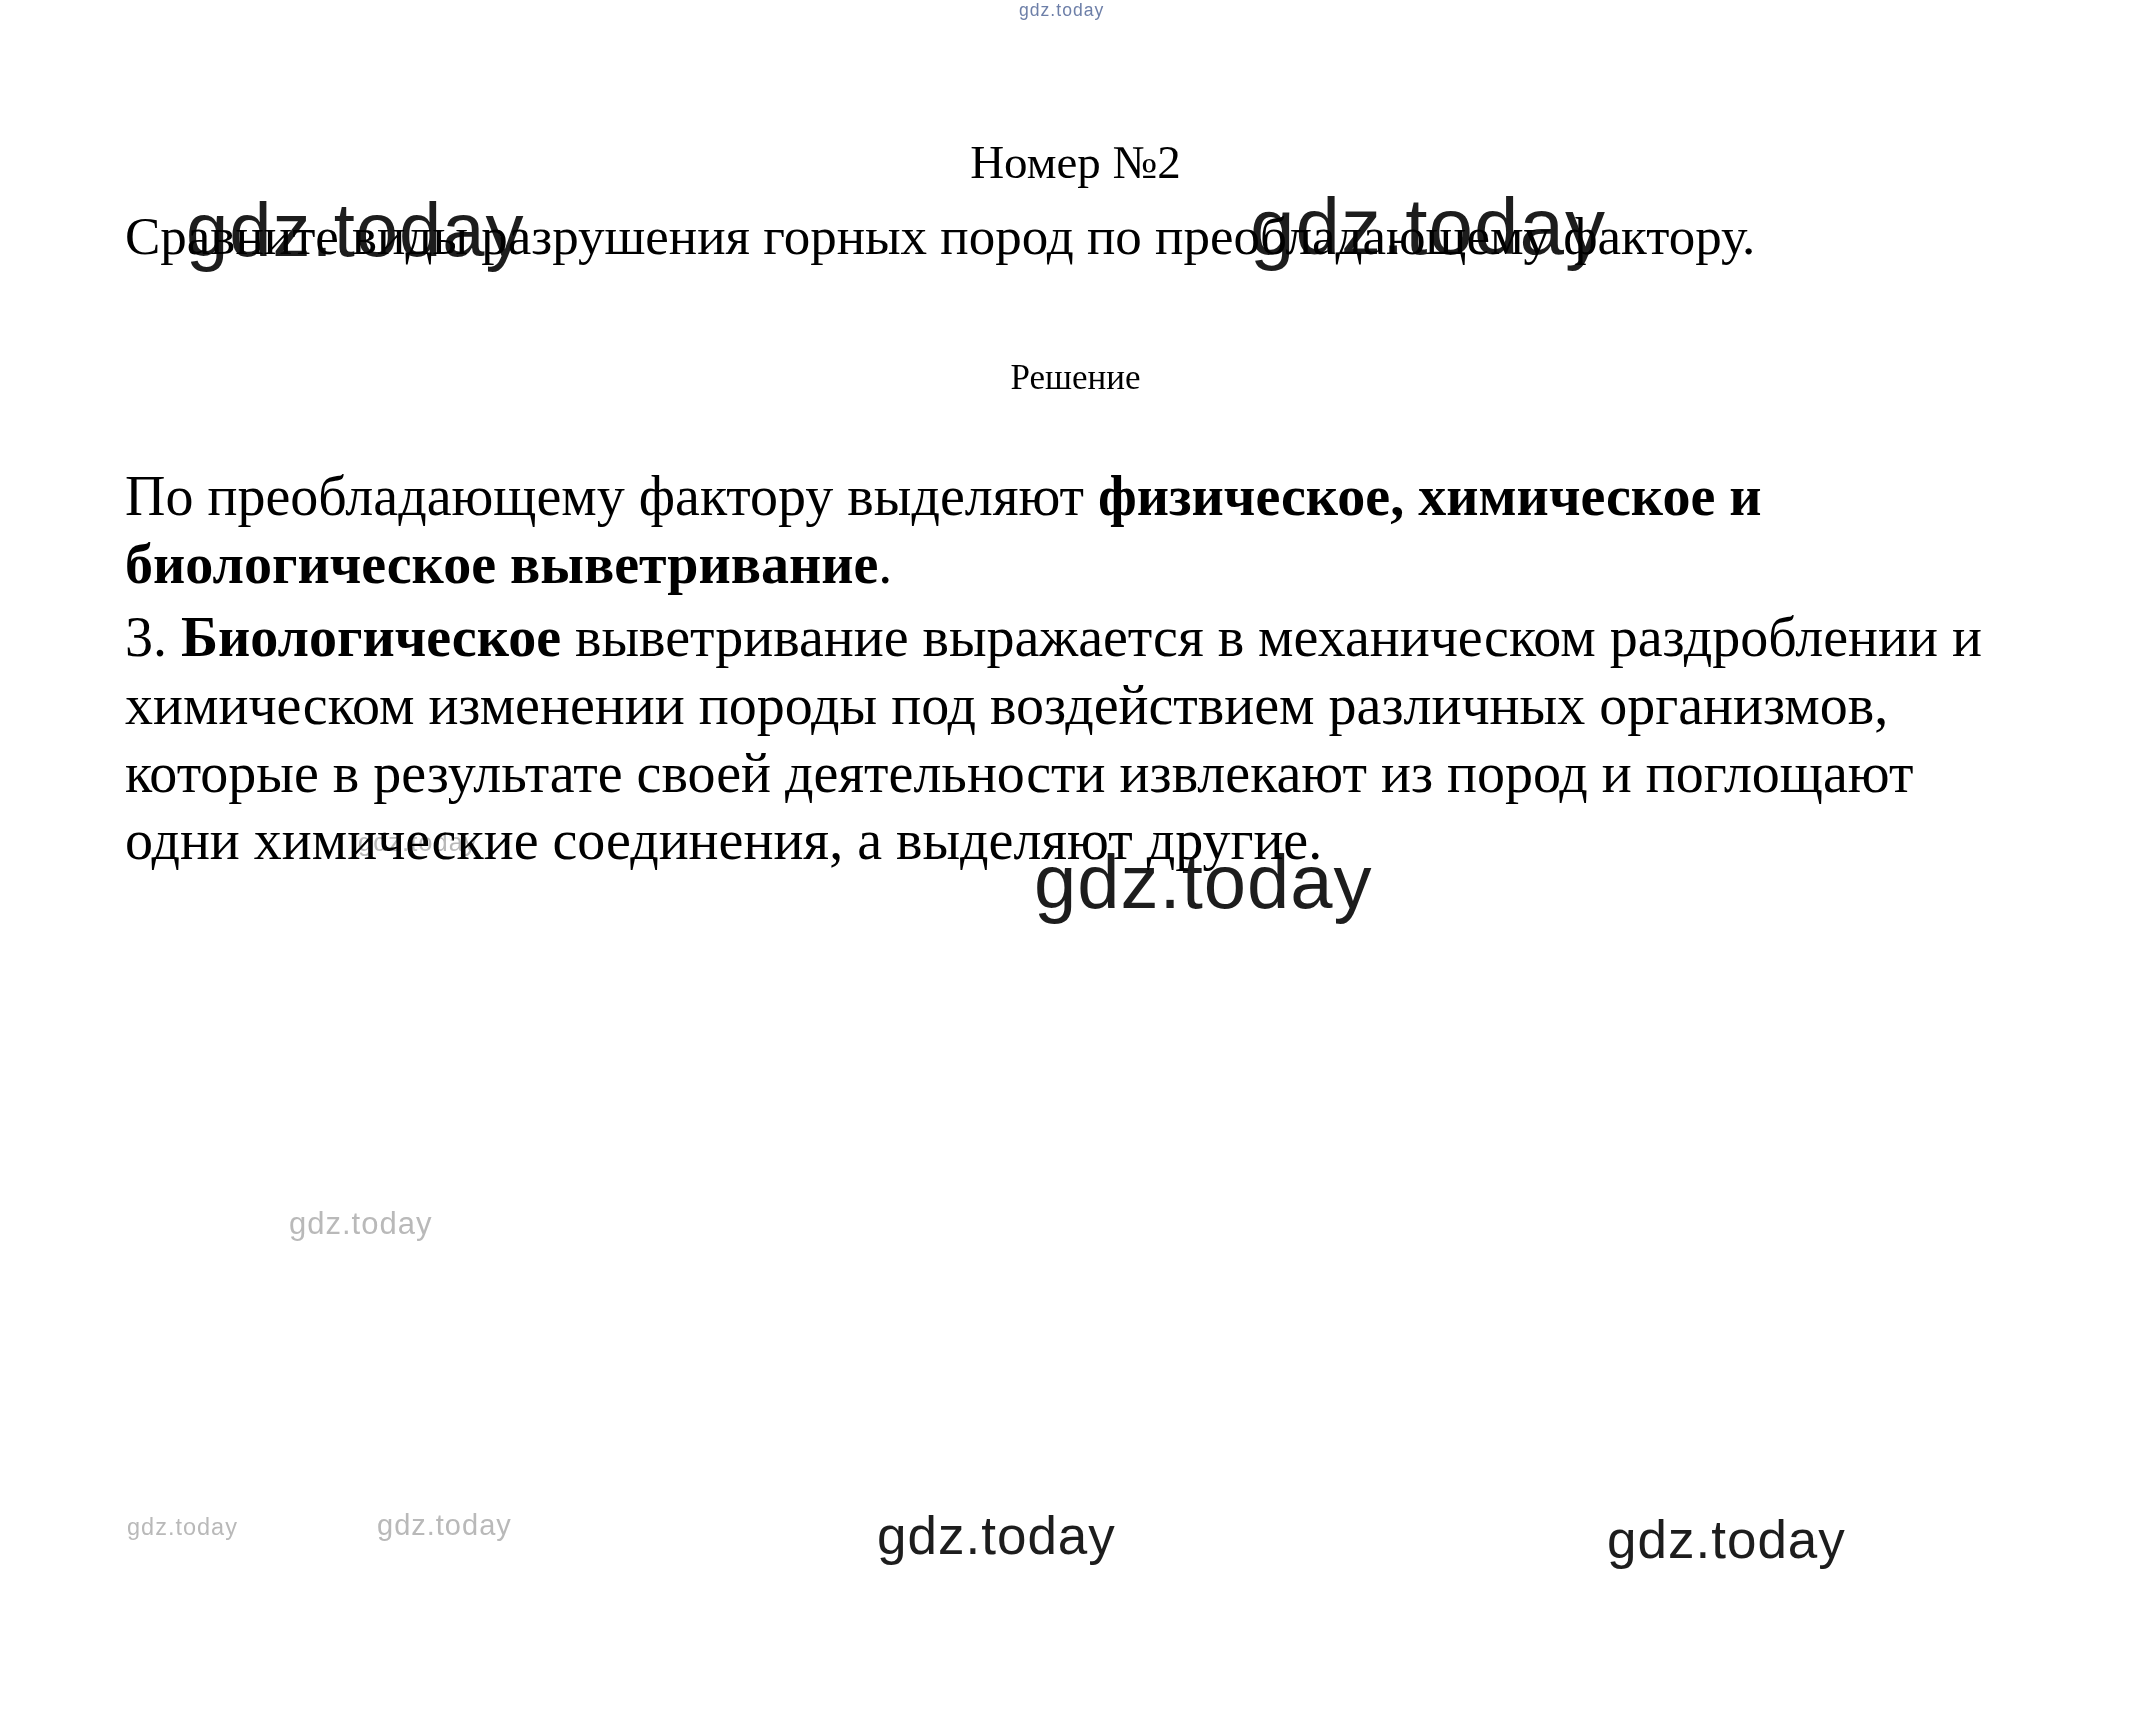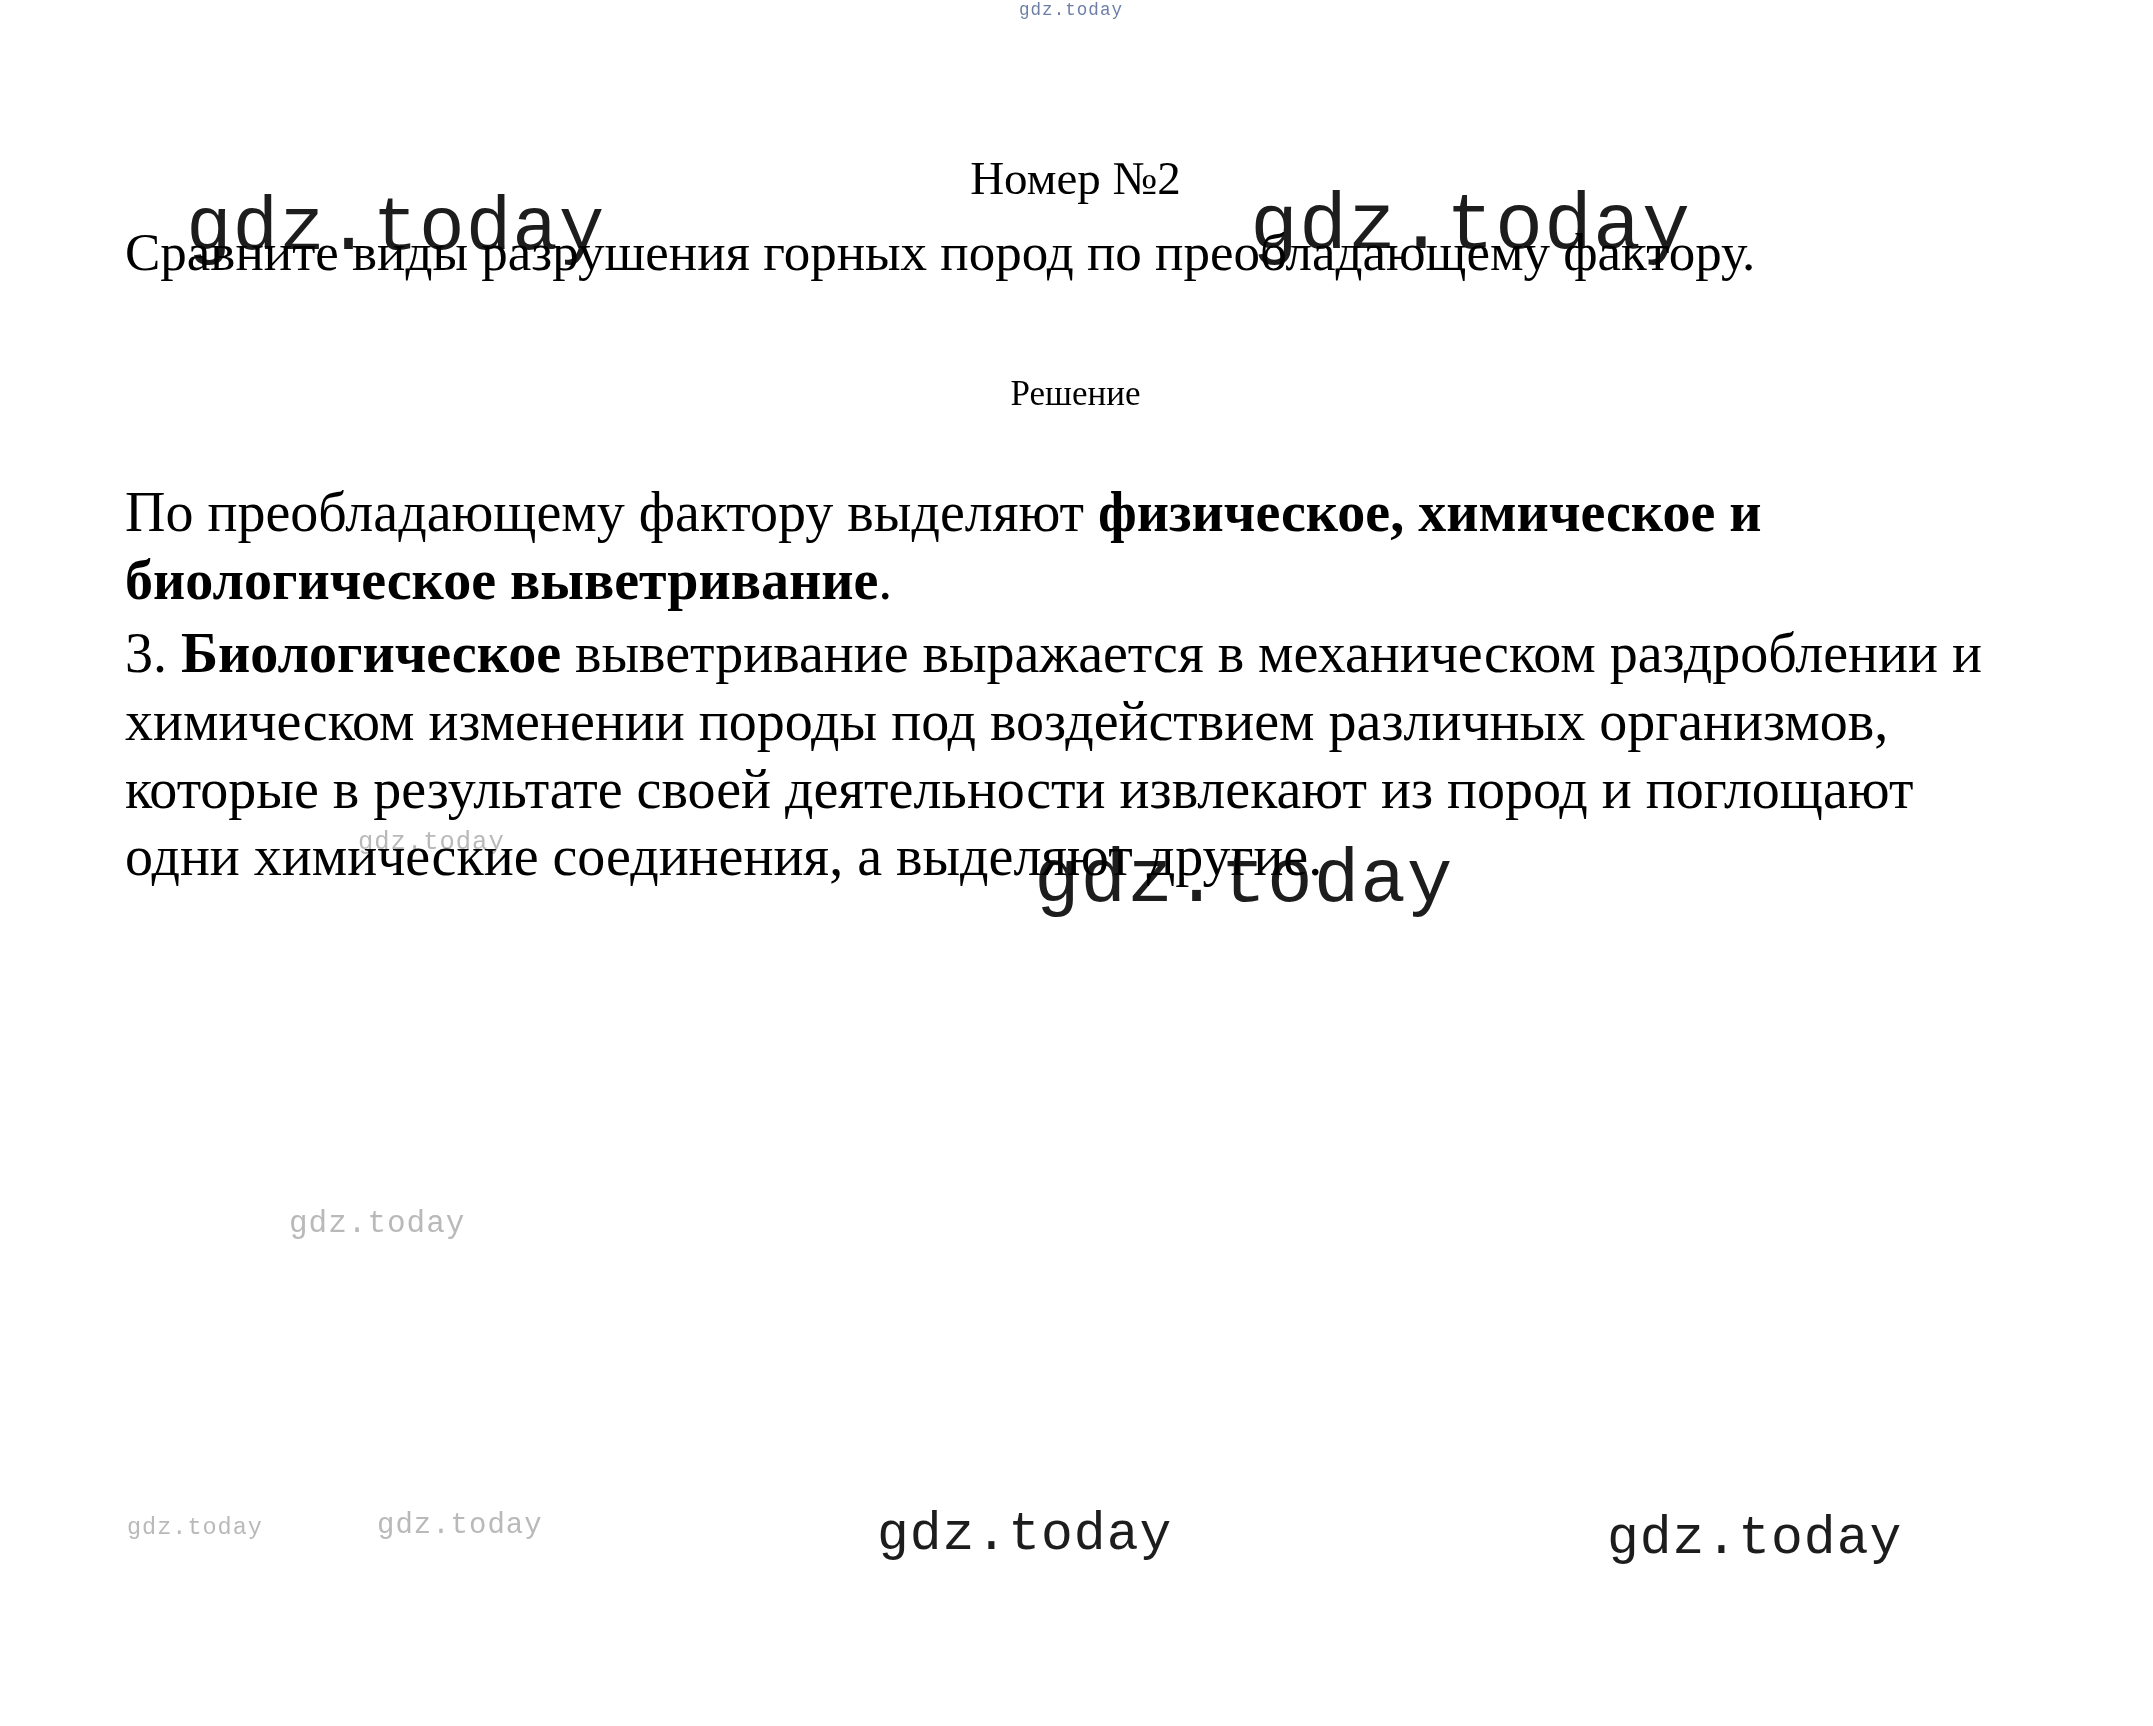"gdz.today" .wm { font-family: Liberation Mono, monospace -> Liberation Sans, sans-serif }
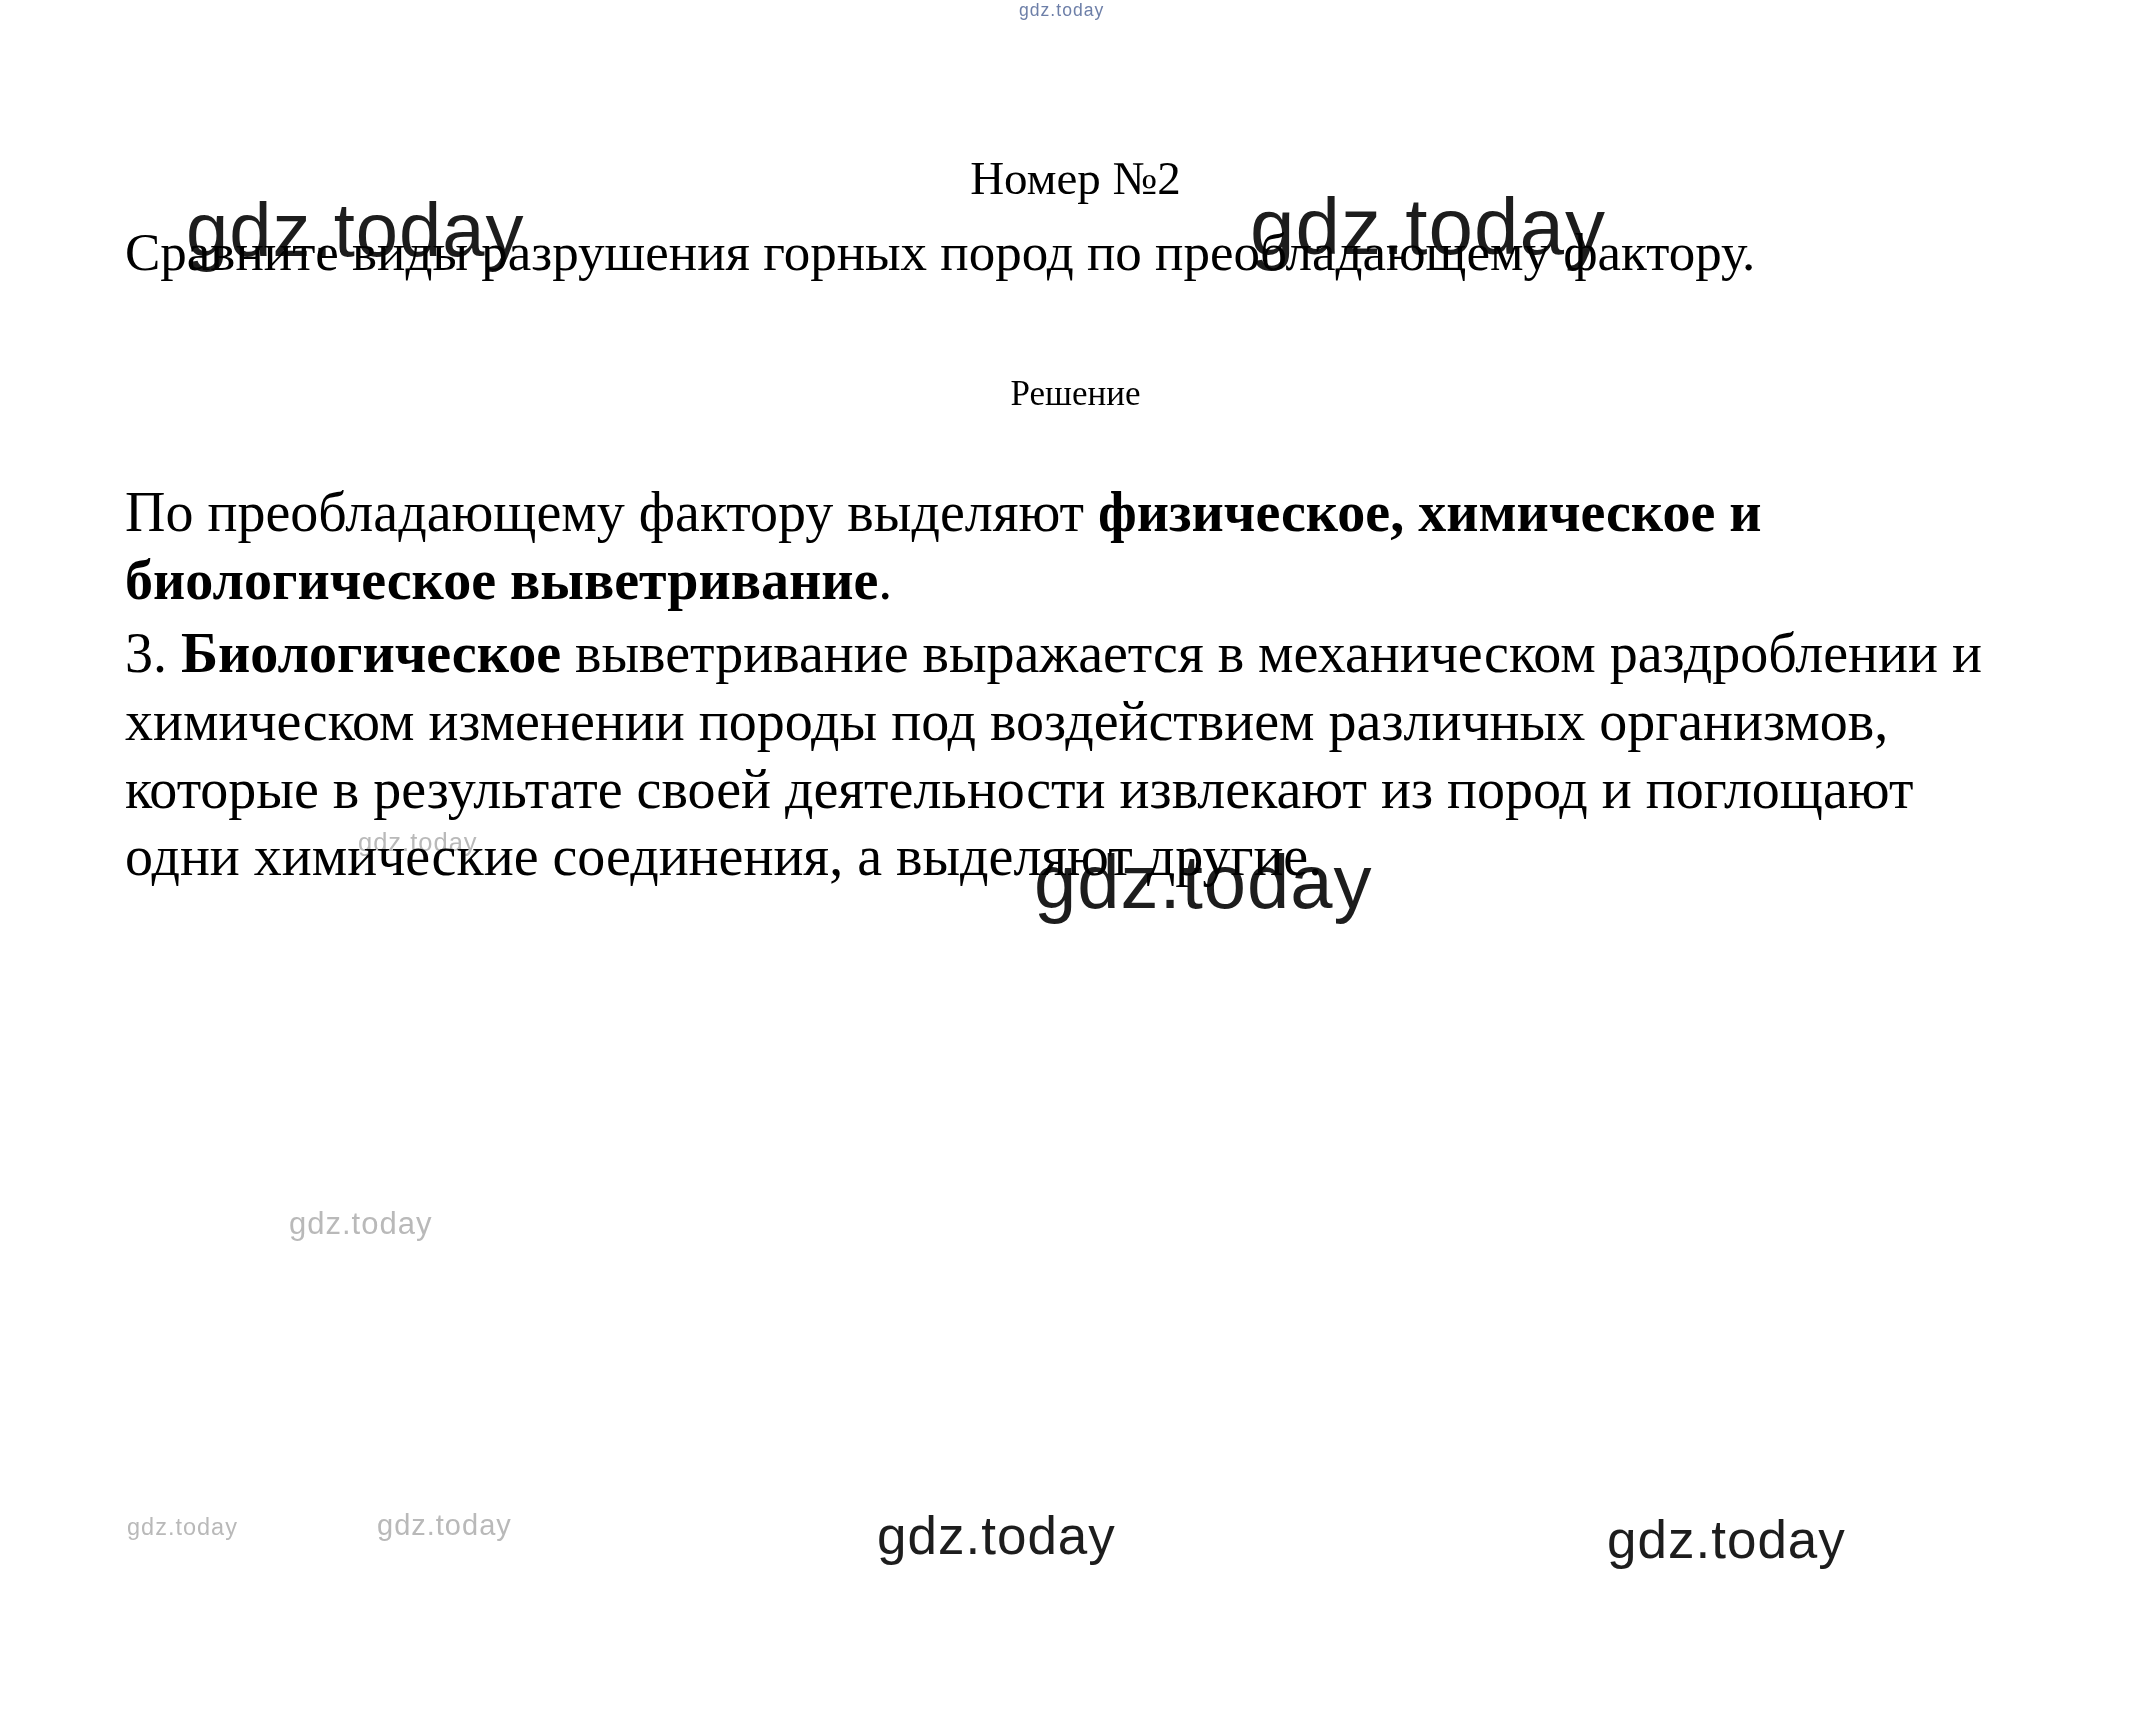"Номер №2" .content { top: 153px -> 137px }
